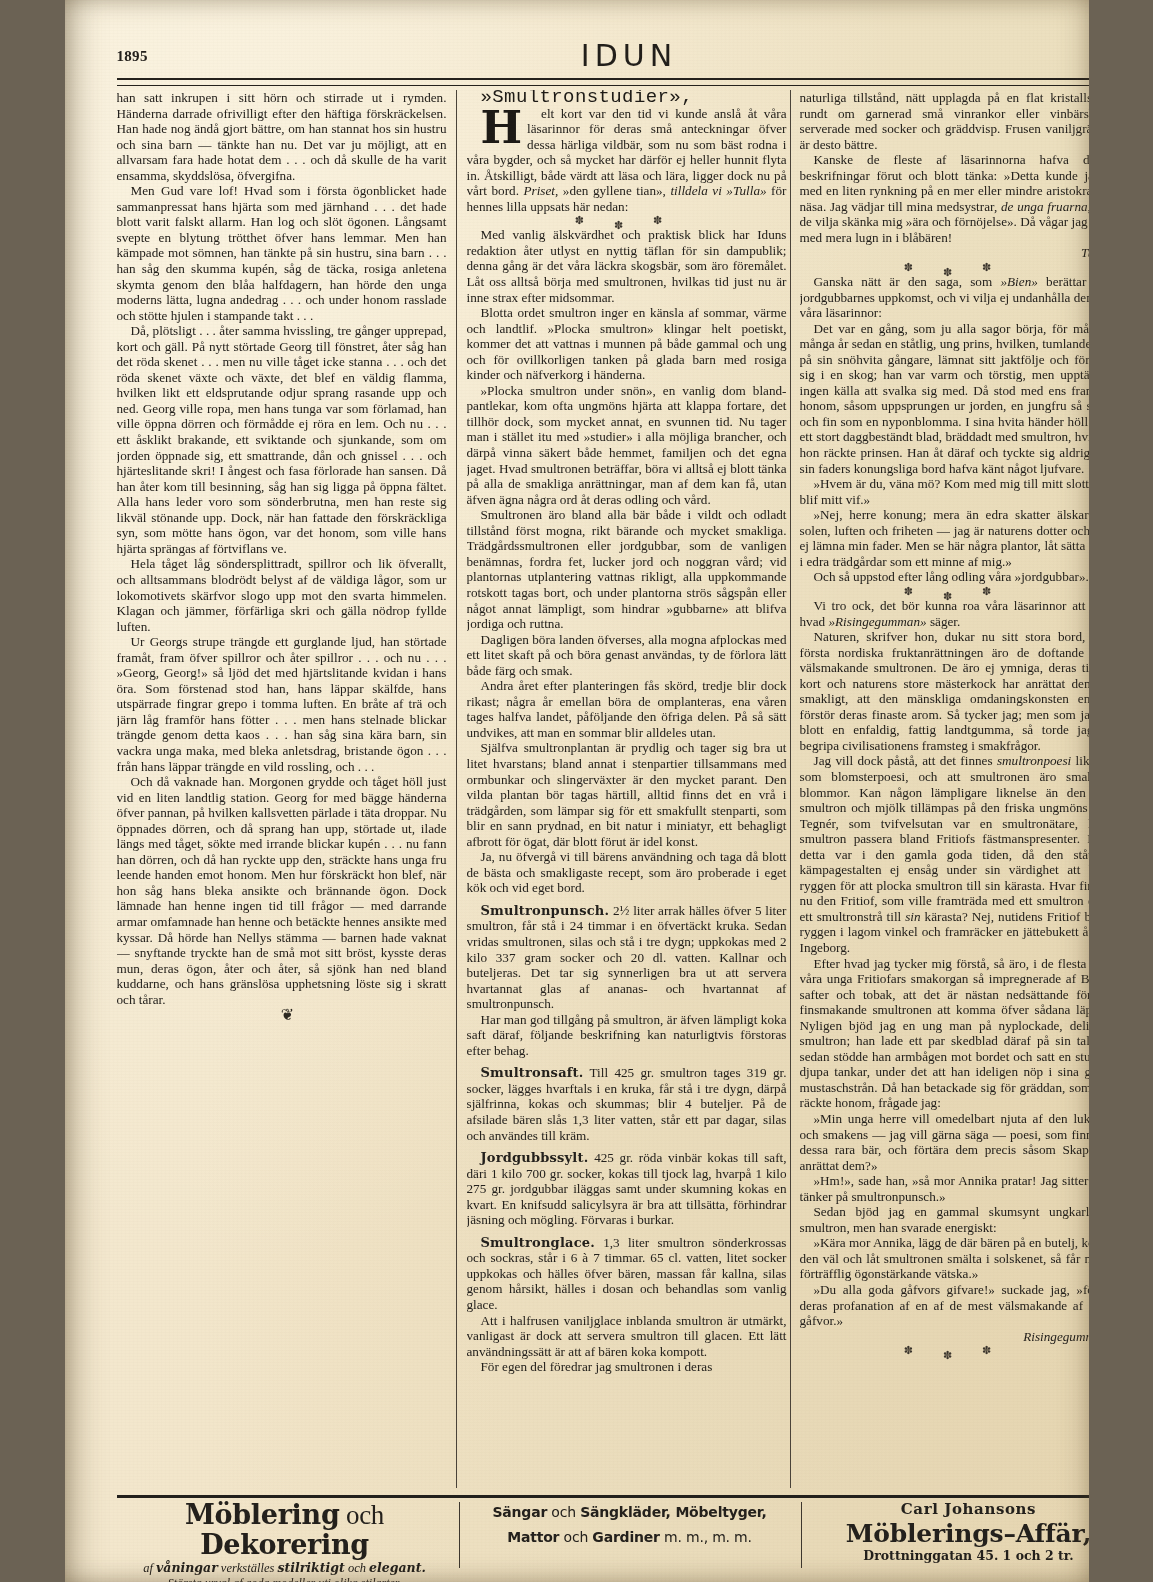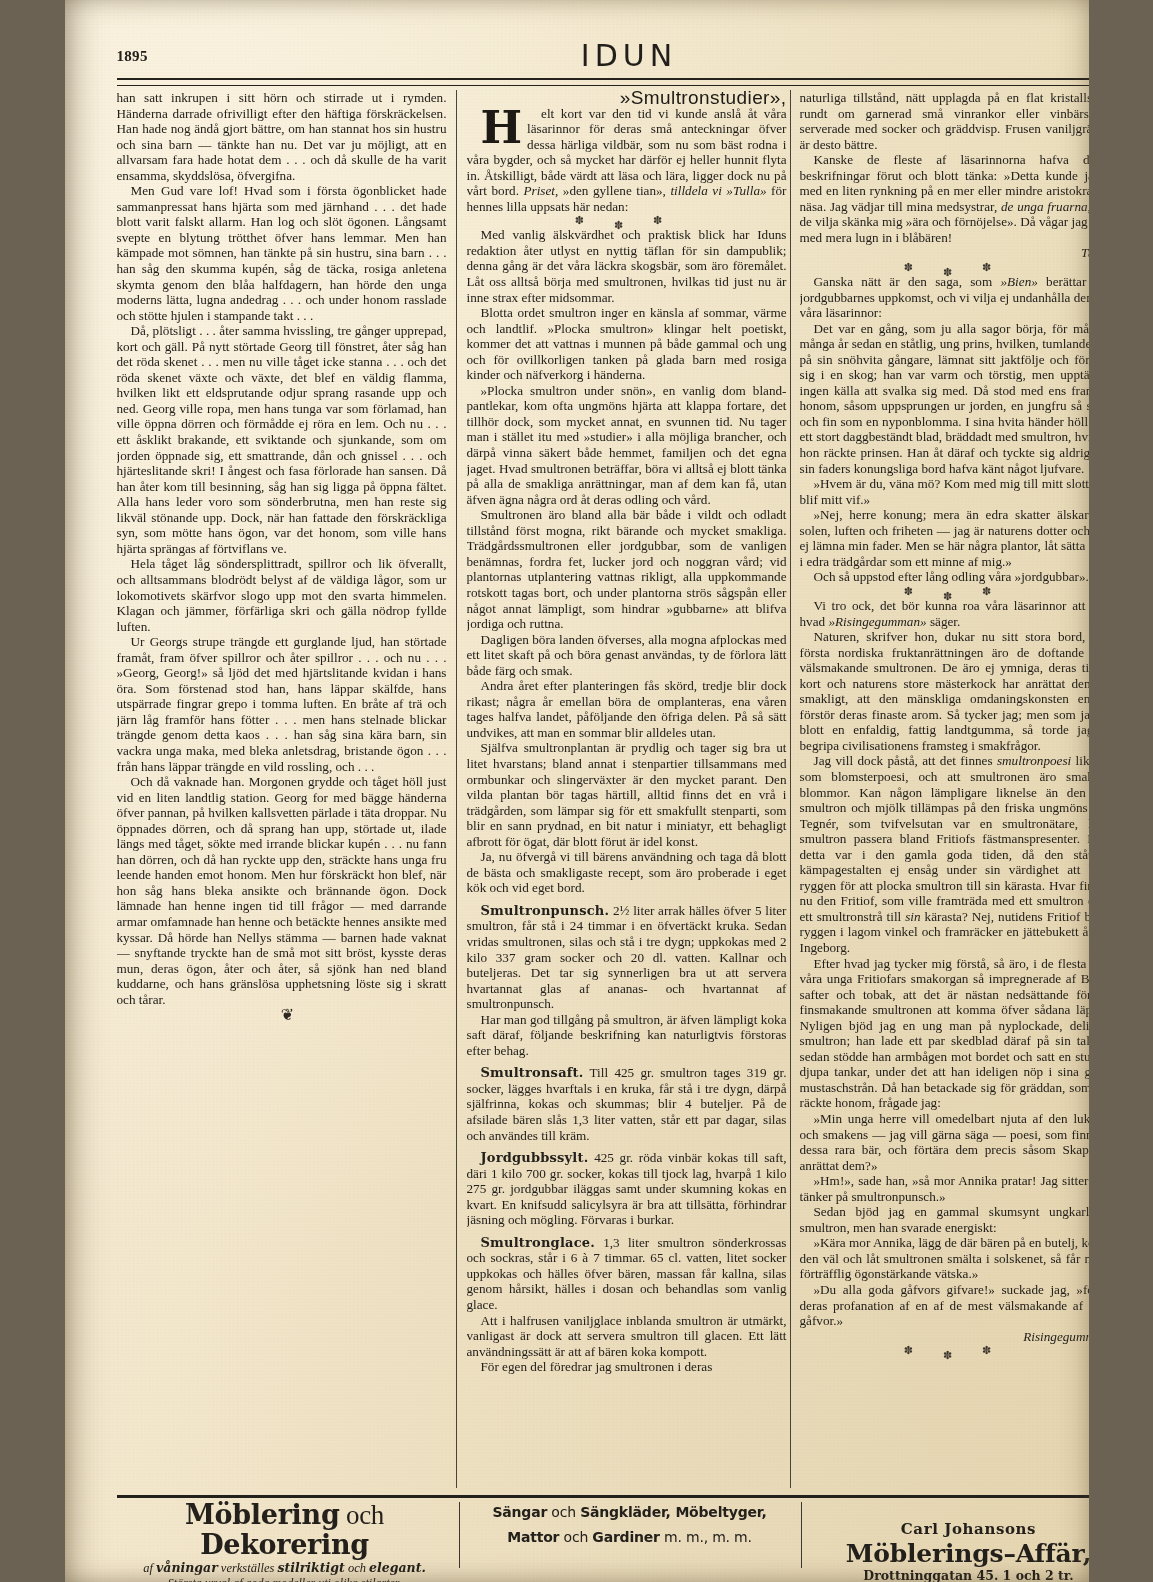"»Smultronstudier»," .heading { font-family: Liberation Sans, sans-serif -> Liberation Mono, monospace; text-align: right -> left }
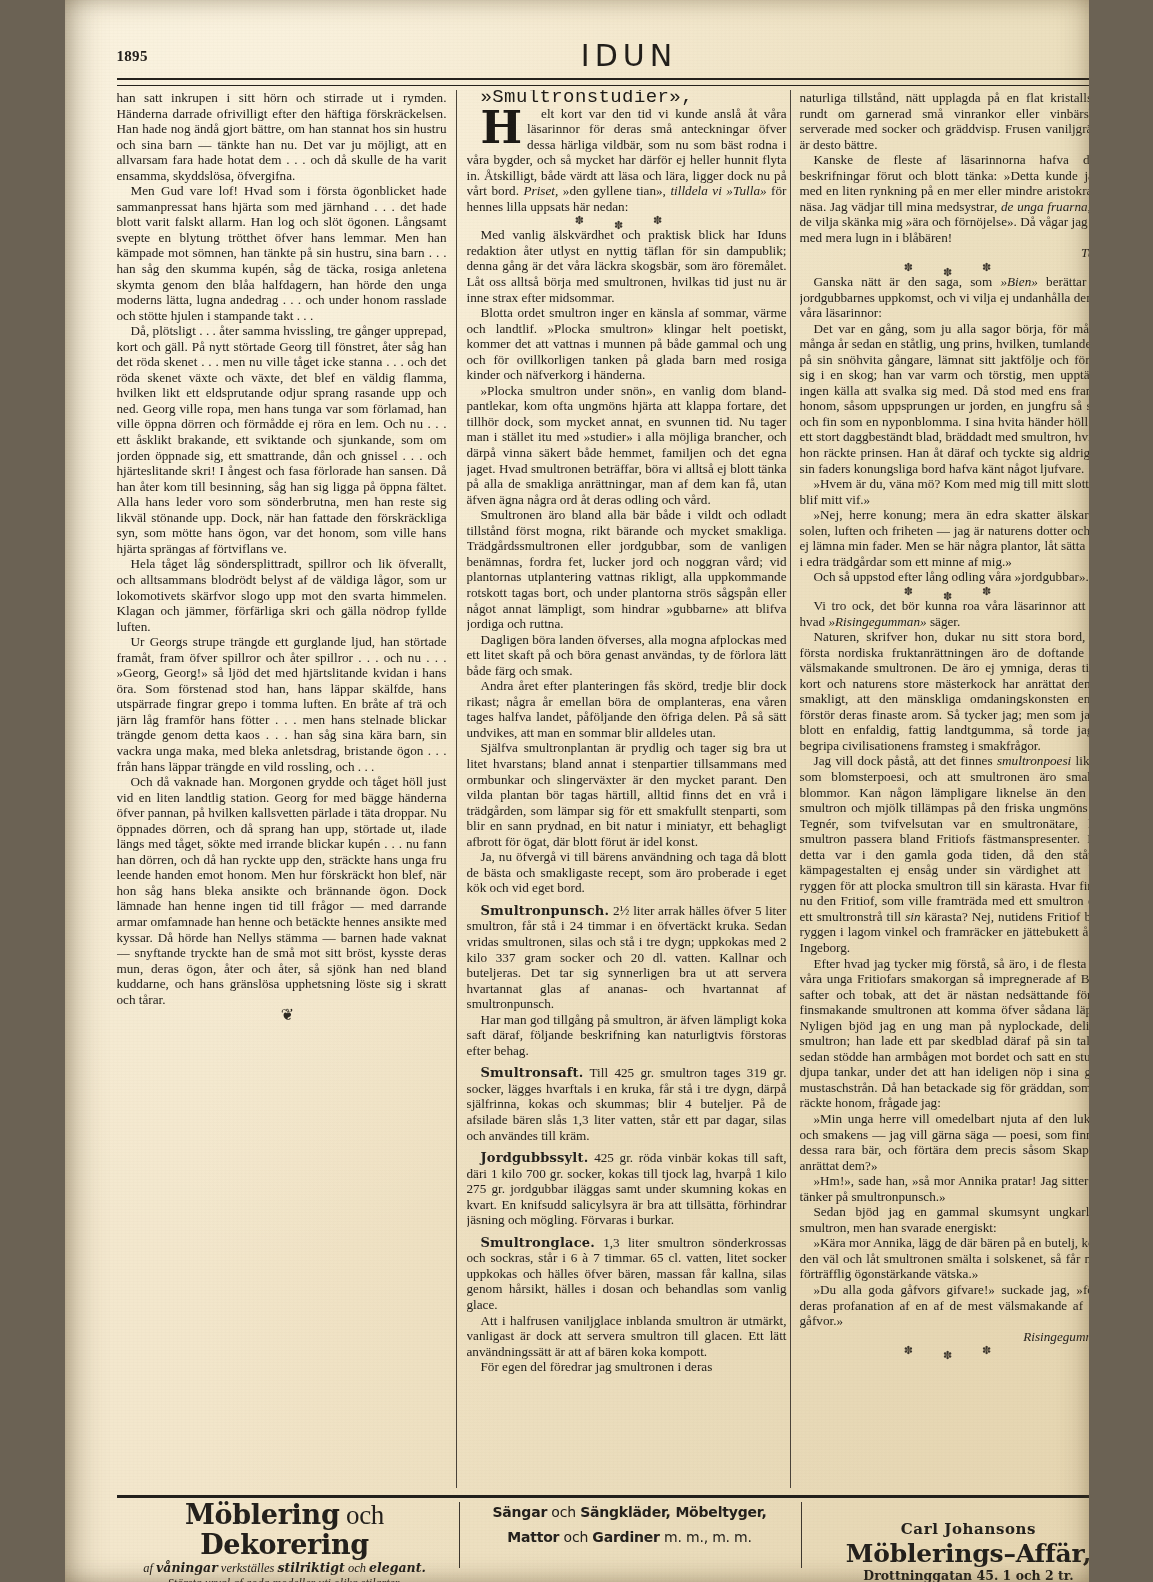"Carl Johansons" .bad3 .l1 { margin-top: 20px -> none }
